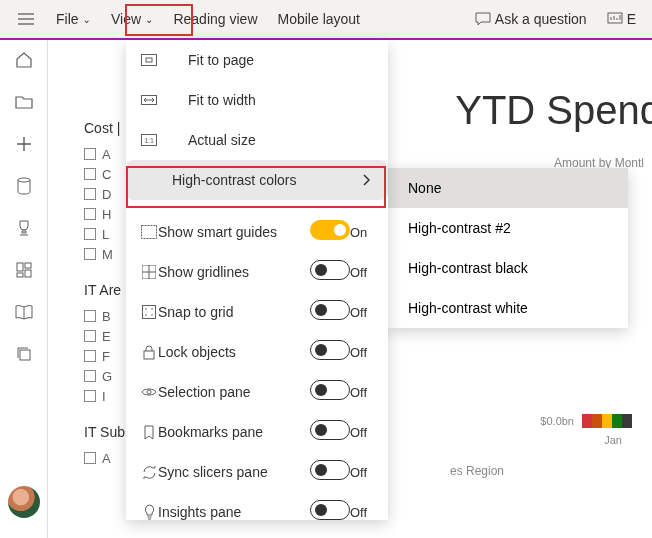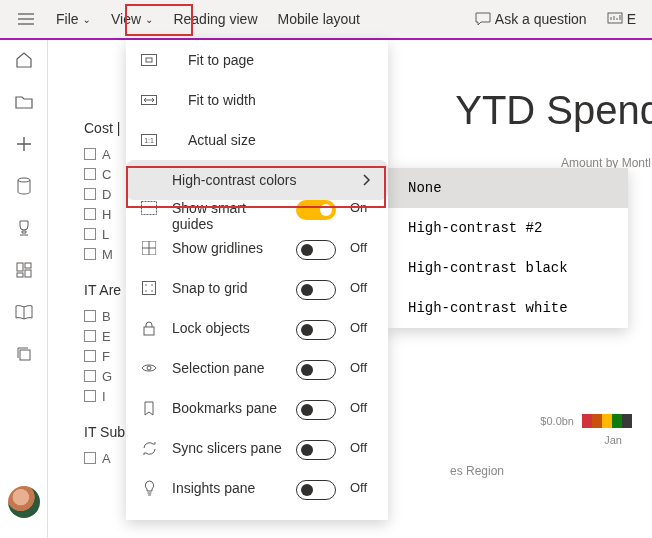"Amount by Montl" .report-sub { right: 1px -> 8px }
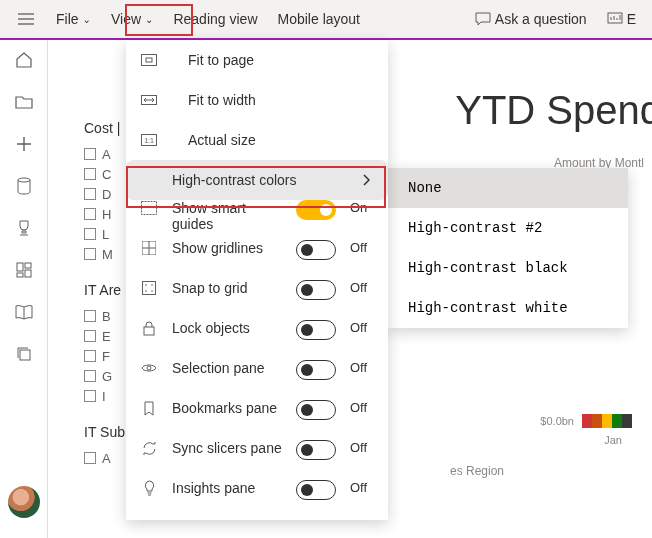"None" .sm-item { font-family: Liberation Mono, monospace -> none }
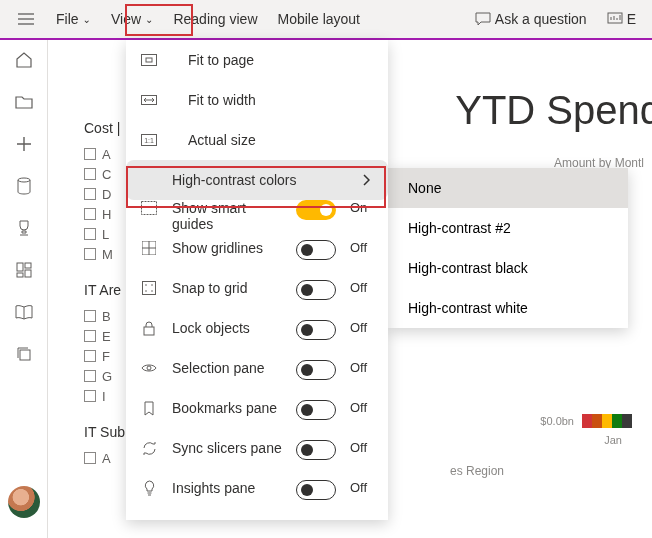"Show smart guides" .dd-toggle-row { align-items: flex-start -> flex-end; gap: 14px -> none }
